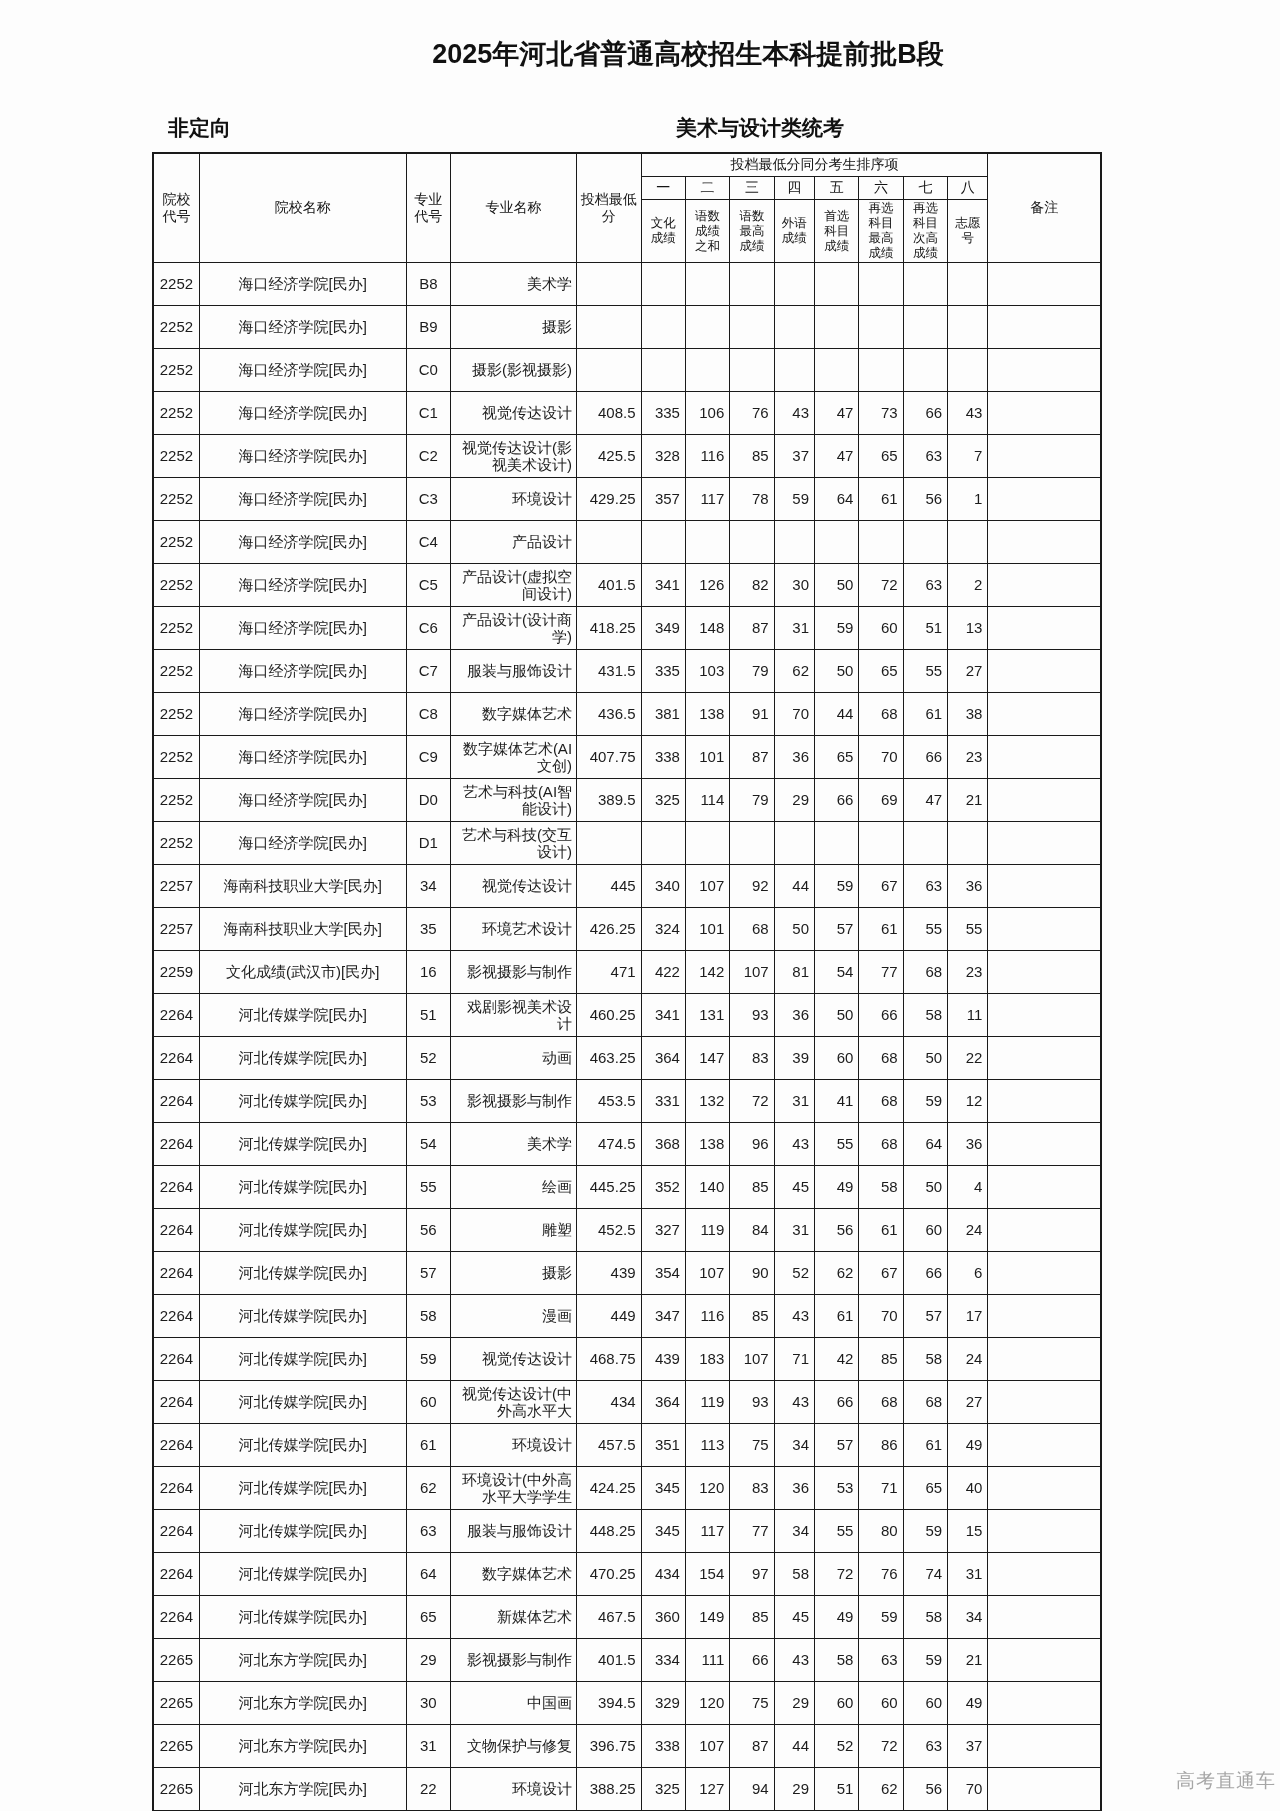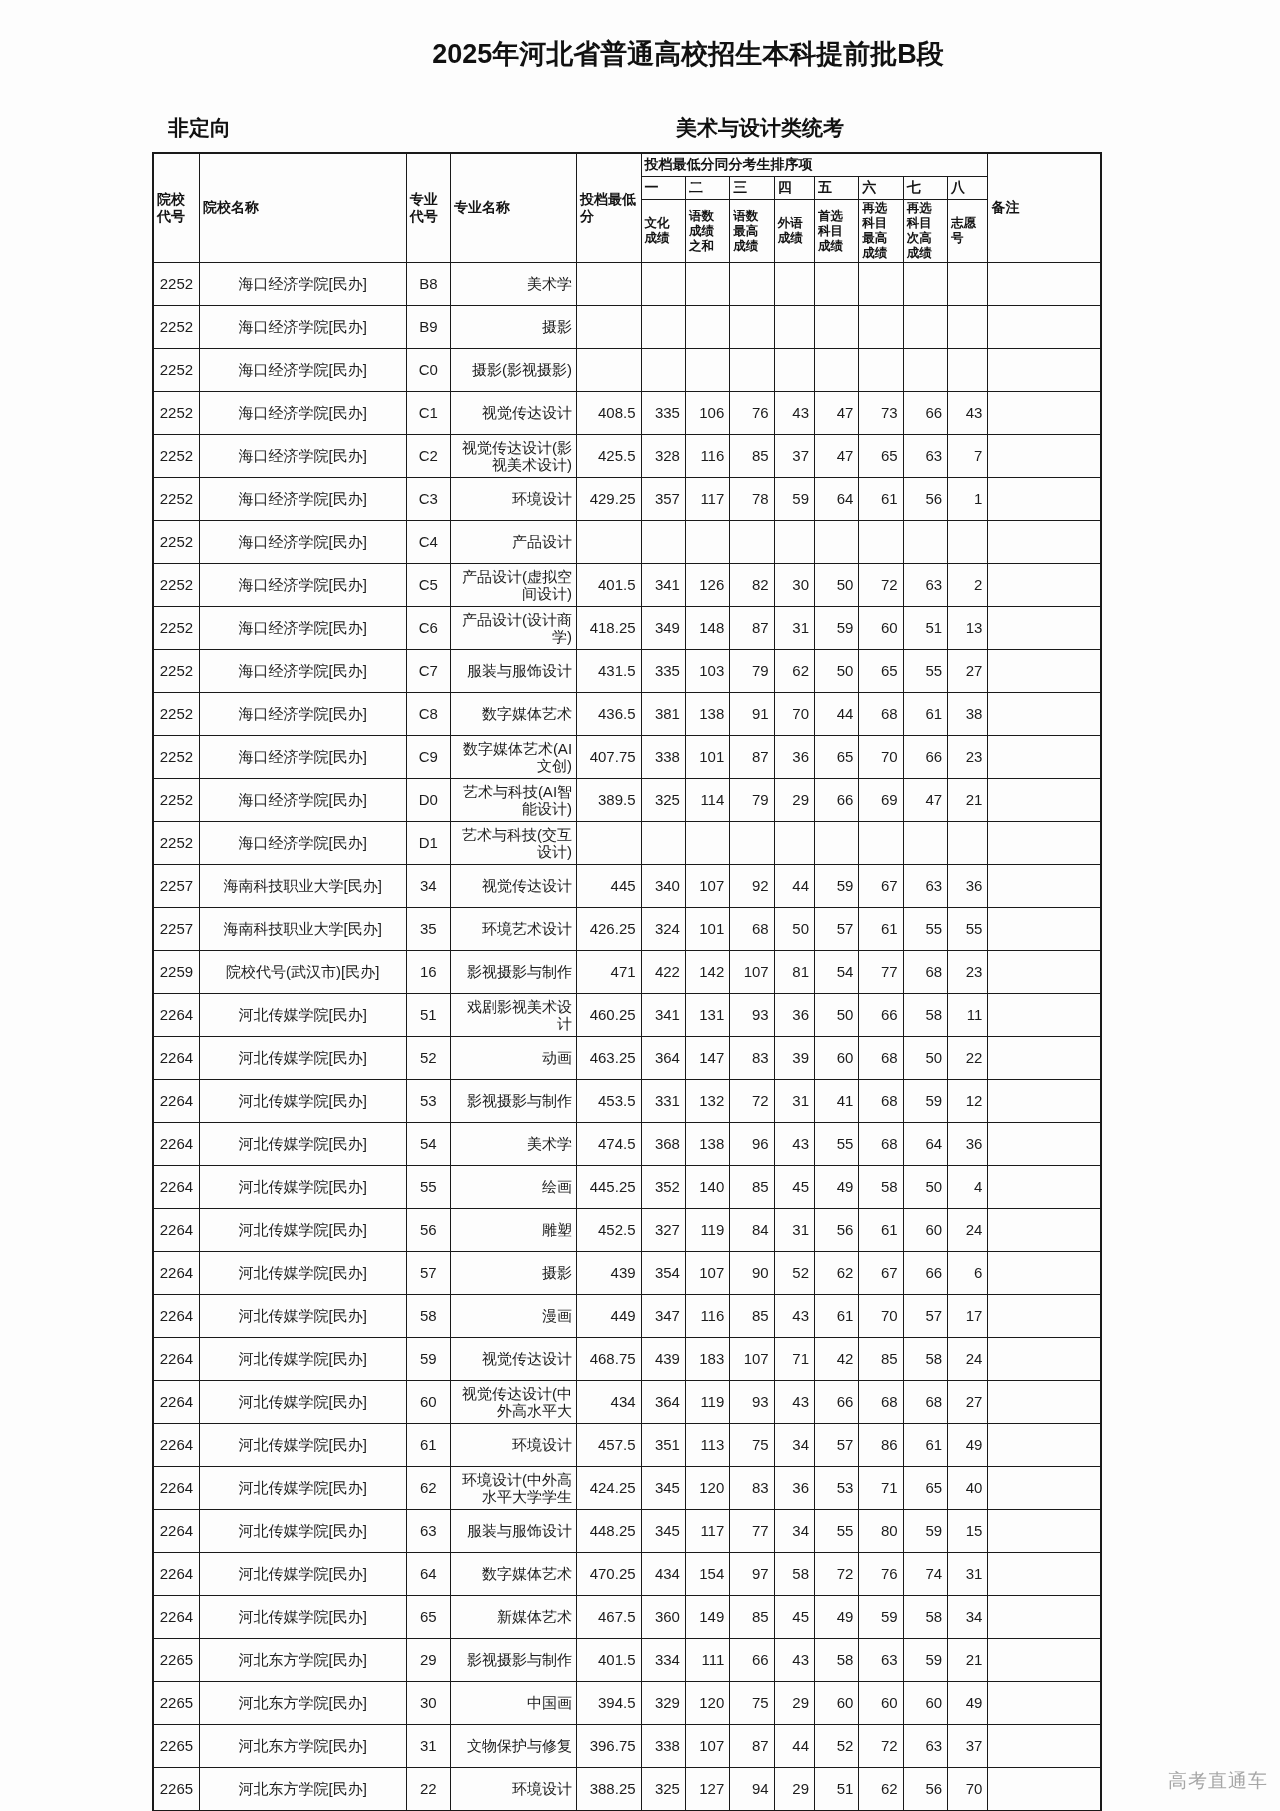"投档最低分同分考生排序项" .doc-table thead th { font-weight: bold -> normal; text-align: left -> center }
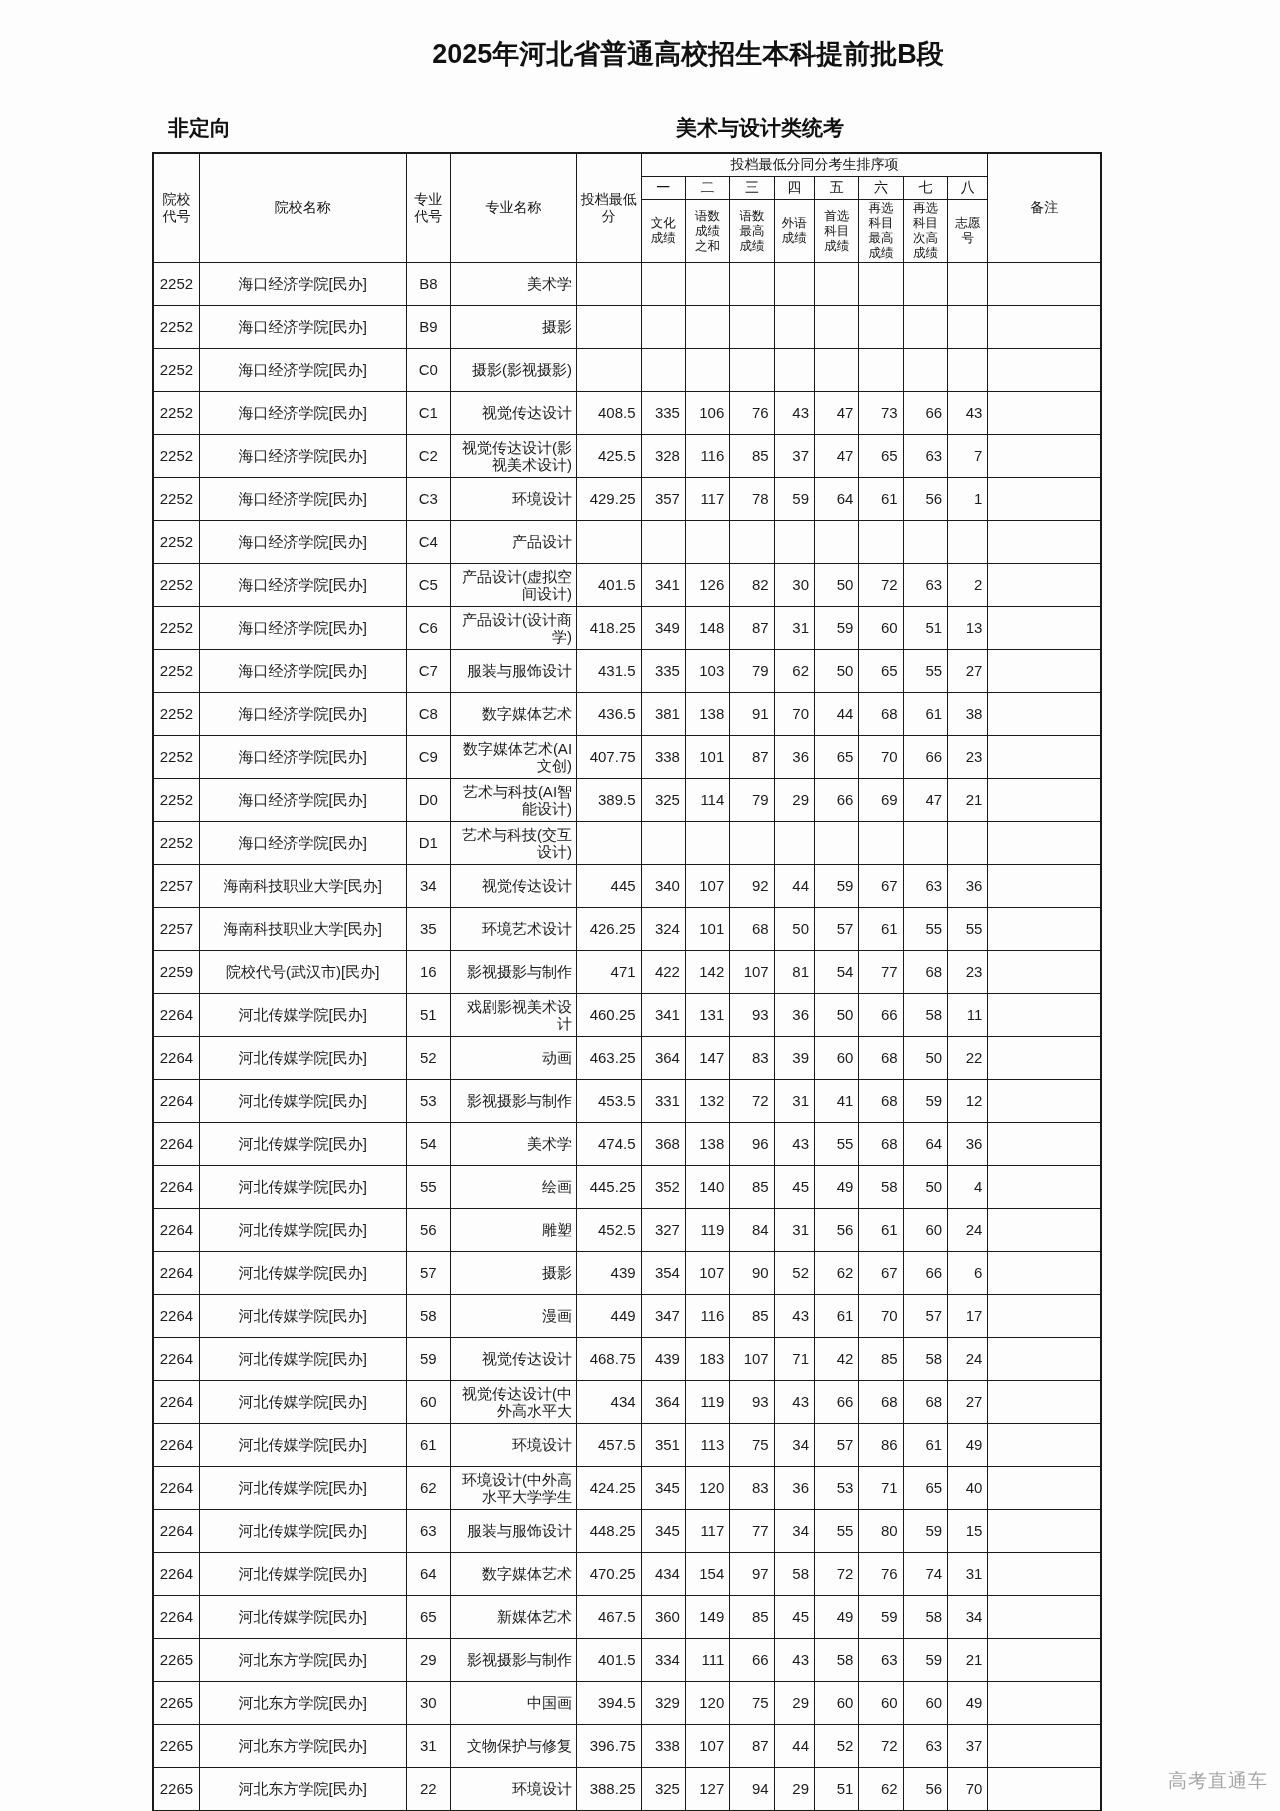"院校代号(武汉市)[民办]" td.c-left { text: 院校代号 -> 文化成绩 }
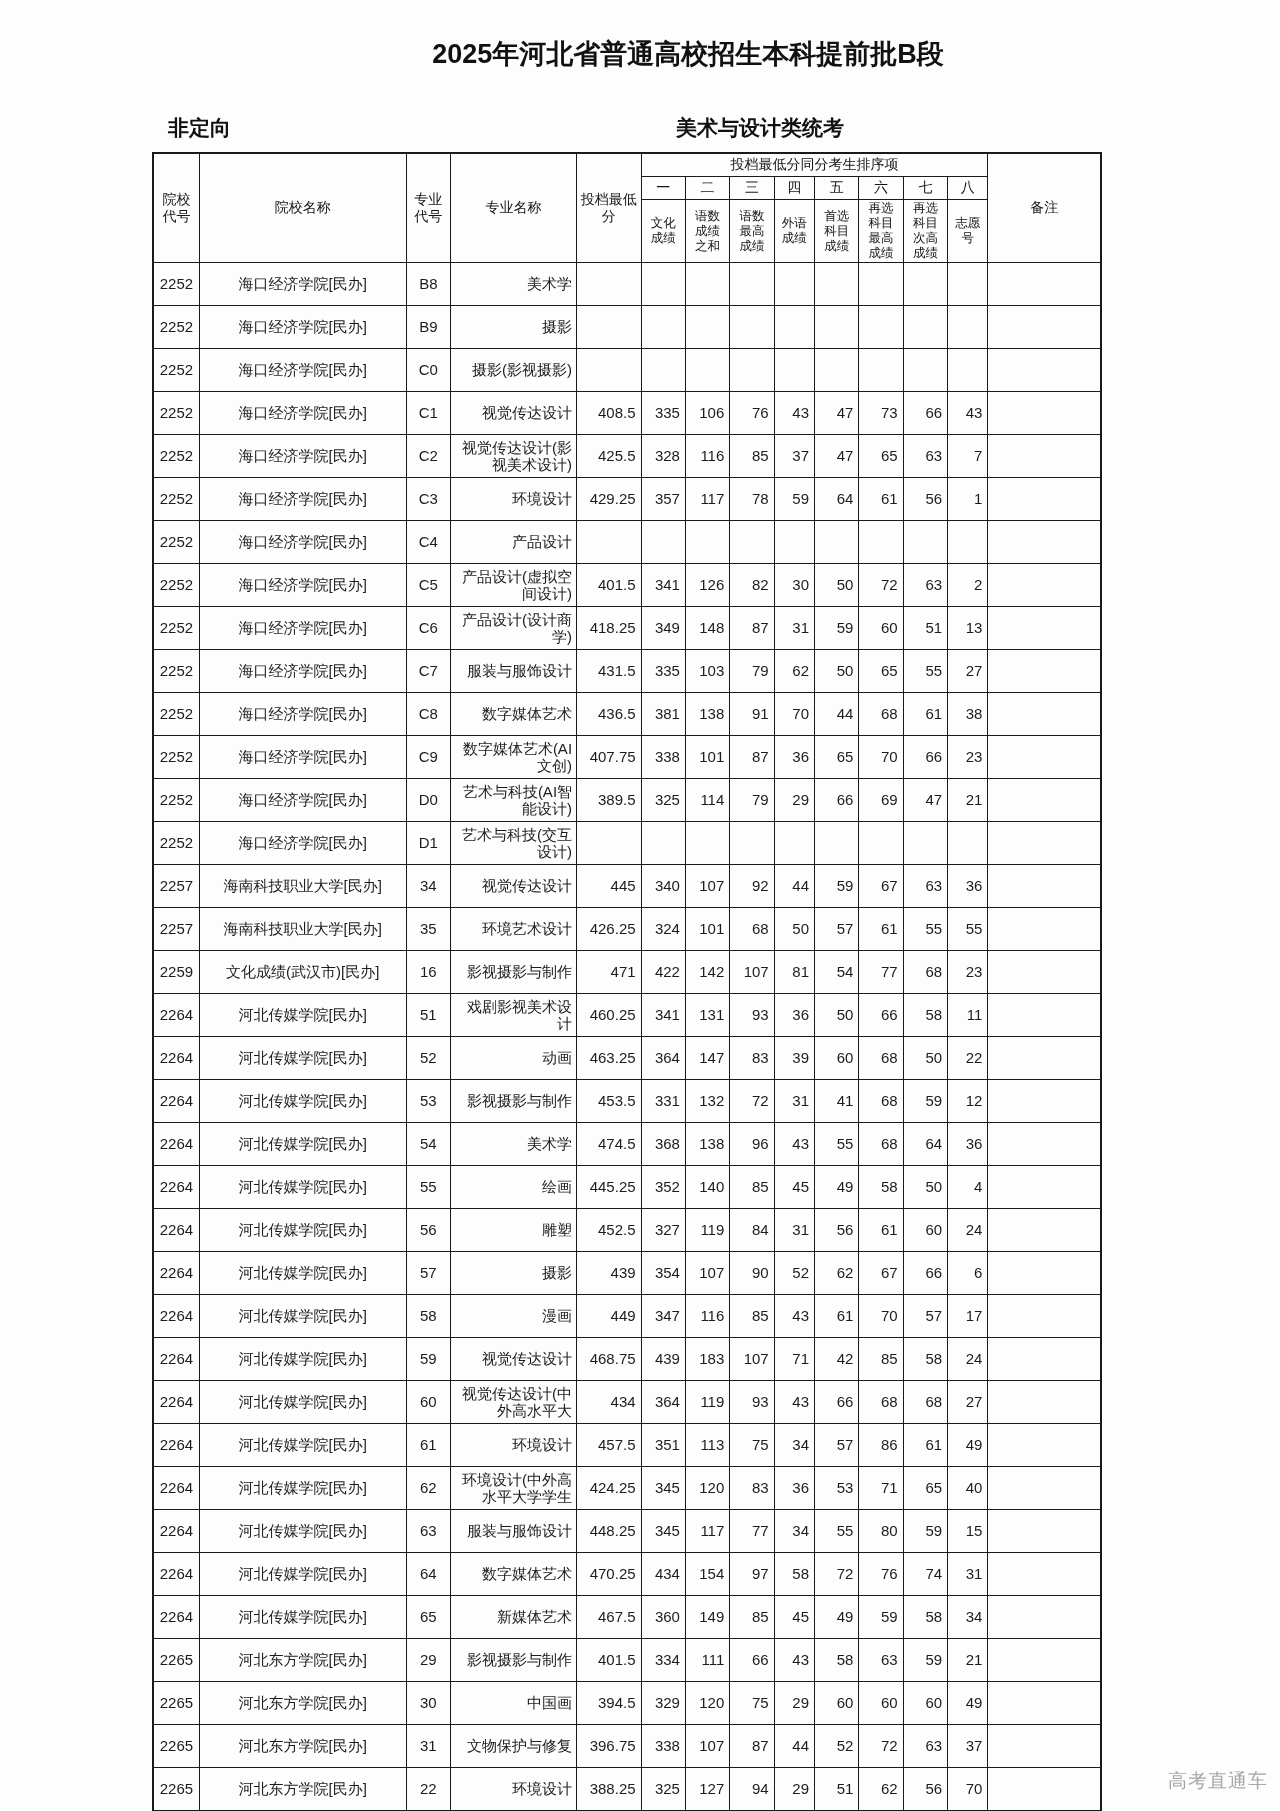"高考直通车" .watermark { right: 12px -> 4px }
